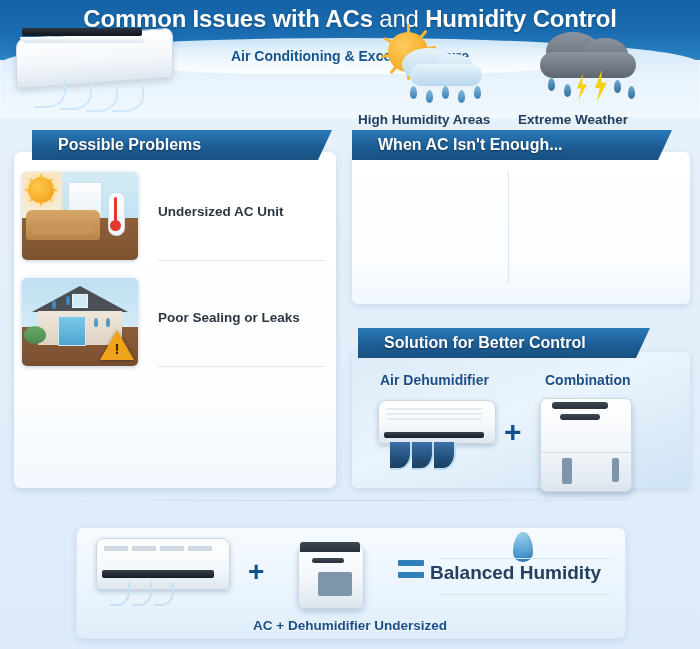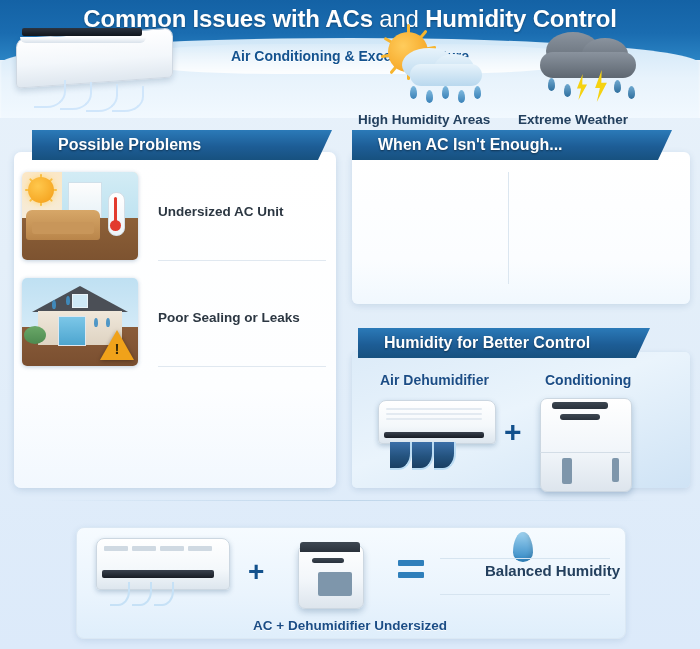"Humidity for Better Control" span { text: Humidity -> Solution }
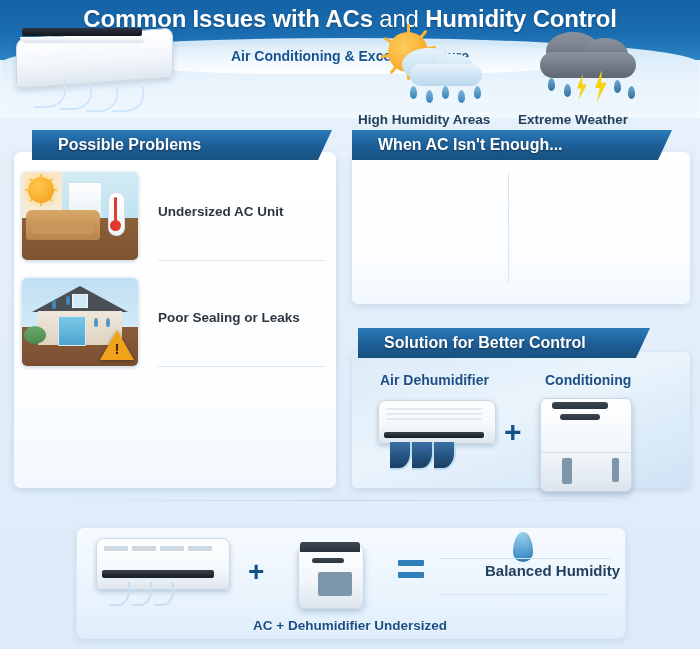"Conditioning" div.sol-lab { text: Conditioning -> Combination }
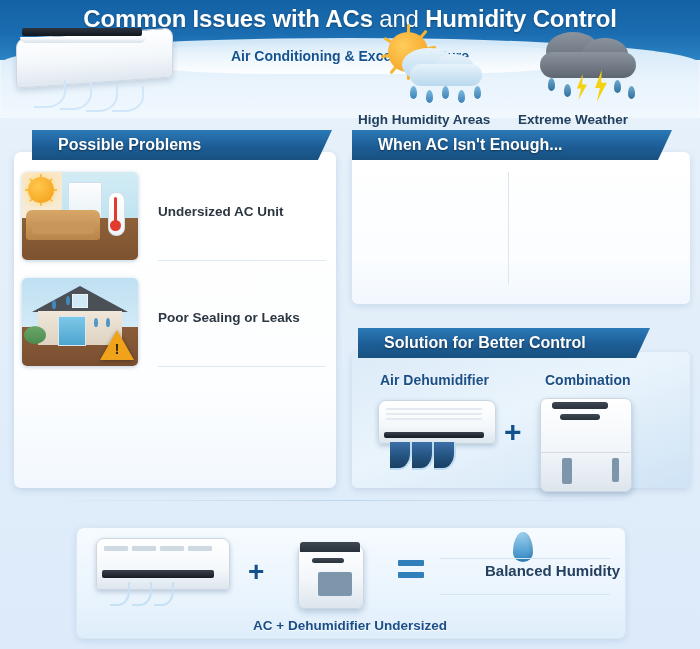"Balanced Humidity" .bot-res { font-size: 15px -> 19px; text-align: right -> left }
